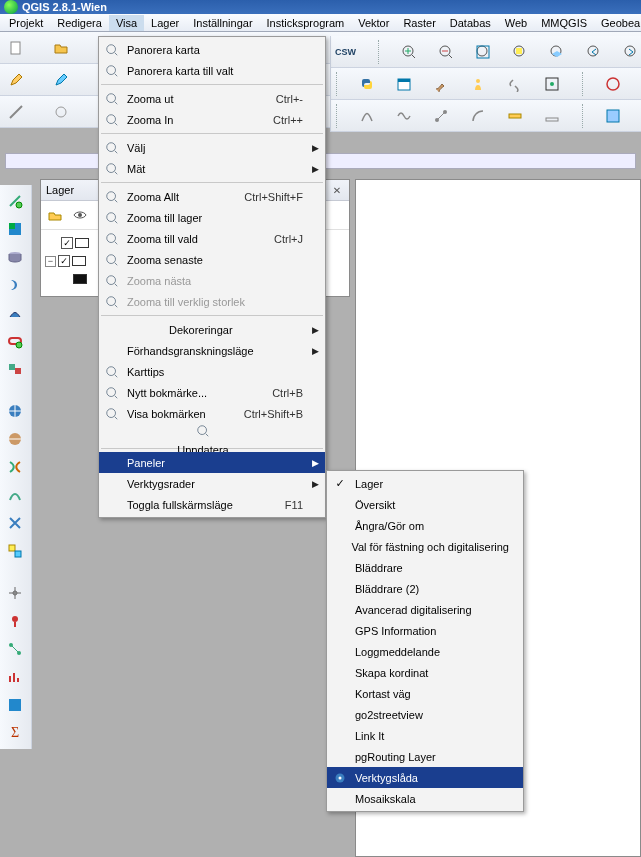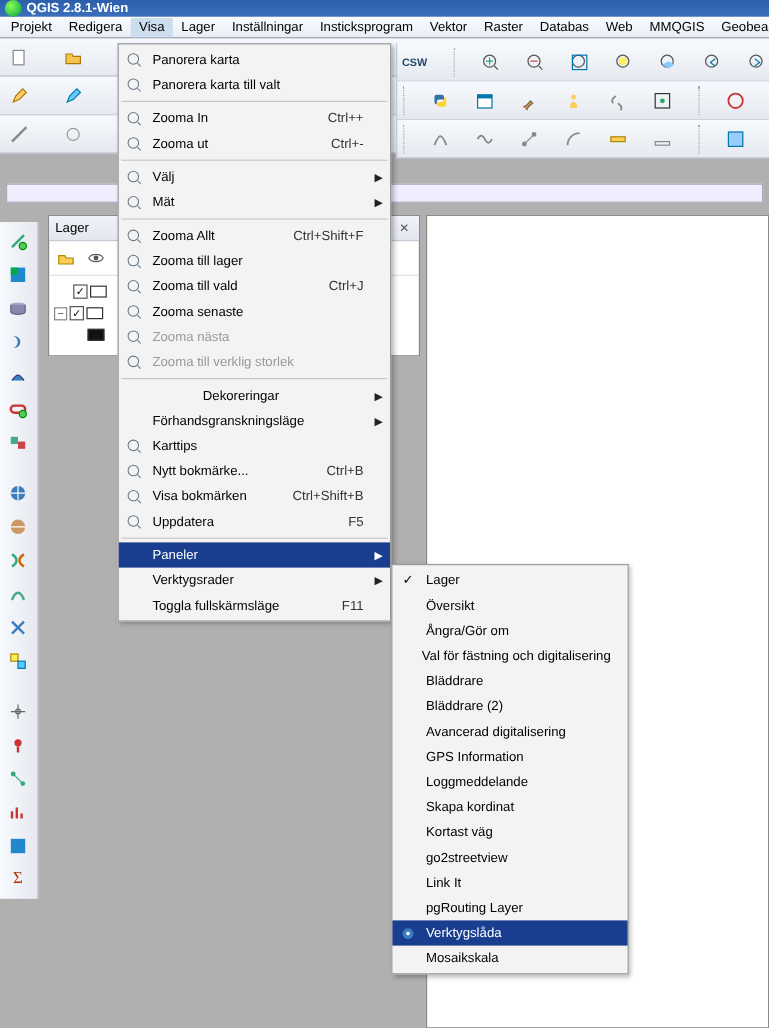"Zooma In" div.row { order: before "Zooma ut" -> after "Zooma ut" }
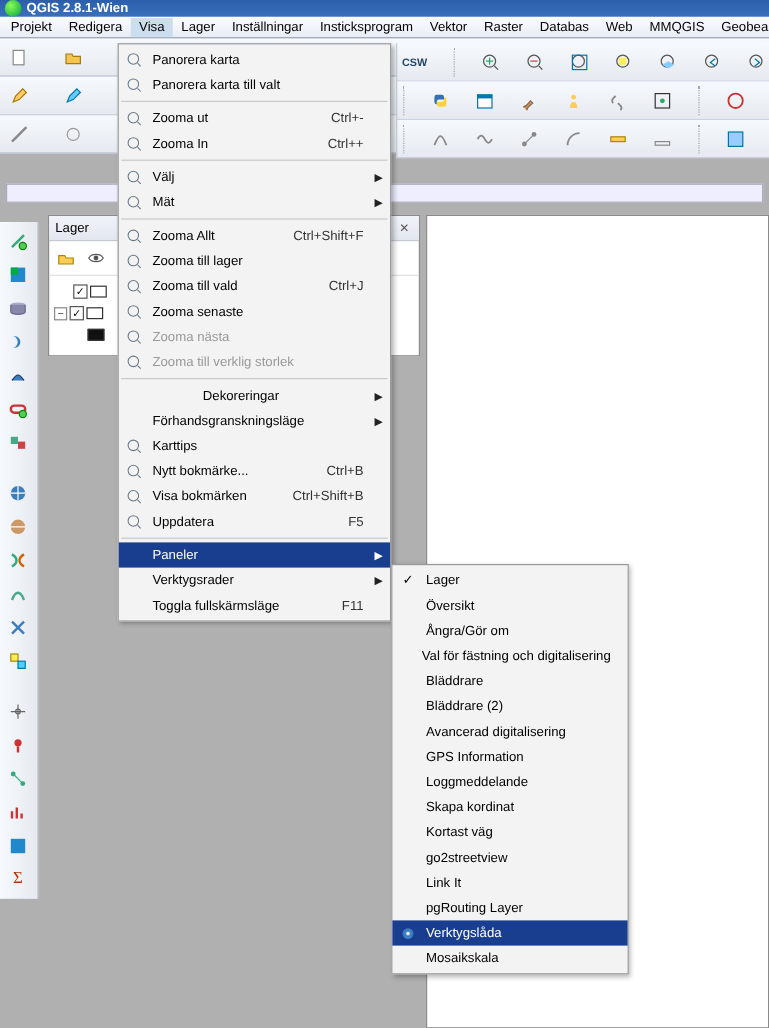"Uppdatera" div.row { flex-direction: none -> column }
